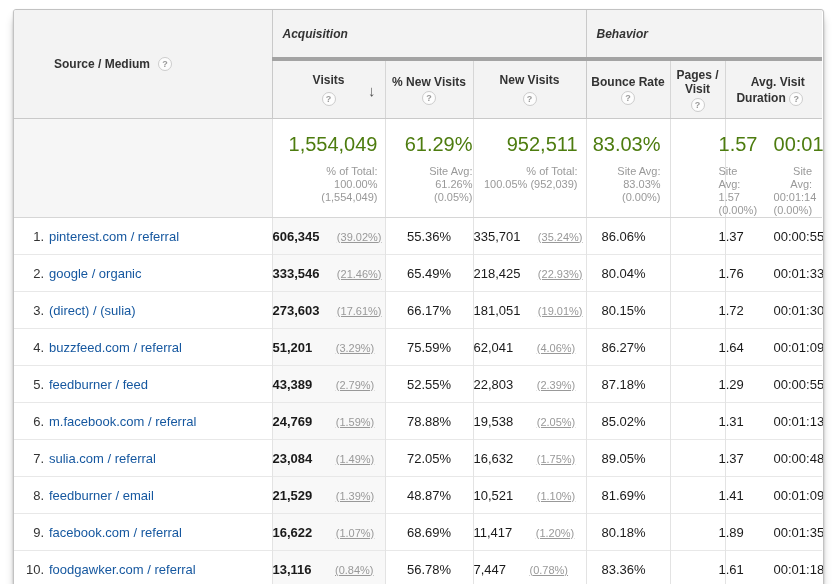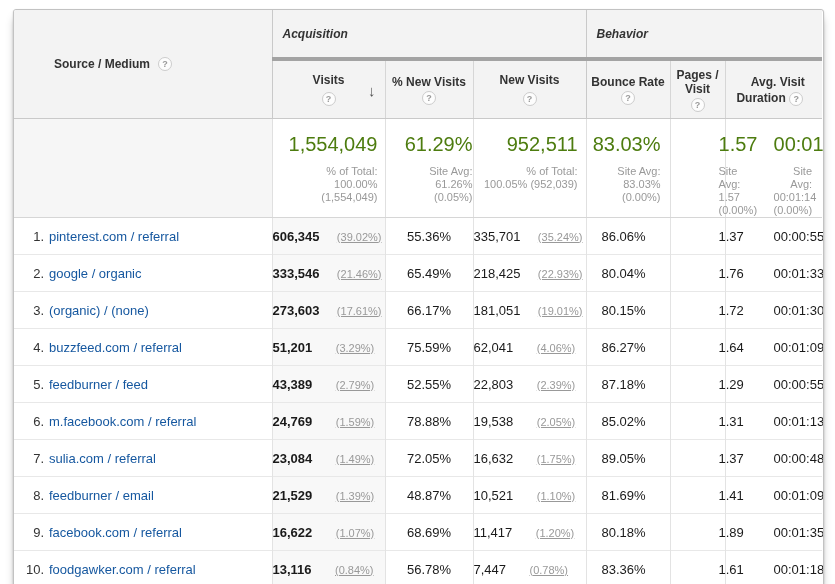"(organic) / (none)" a.src-link { text: organic) / (none -> direct) / (sulia }
